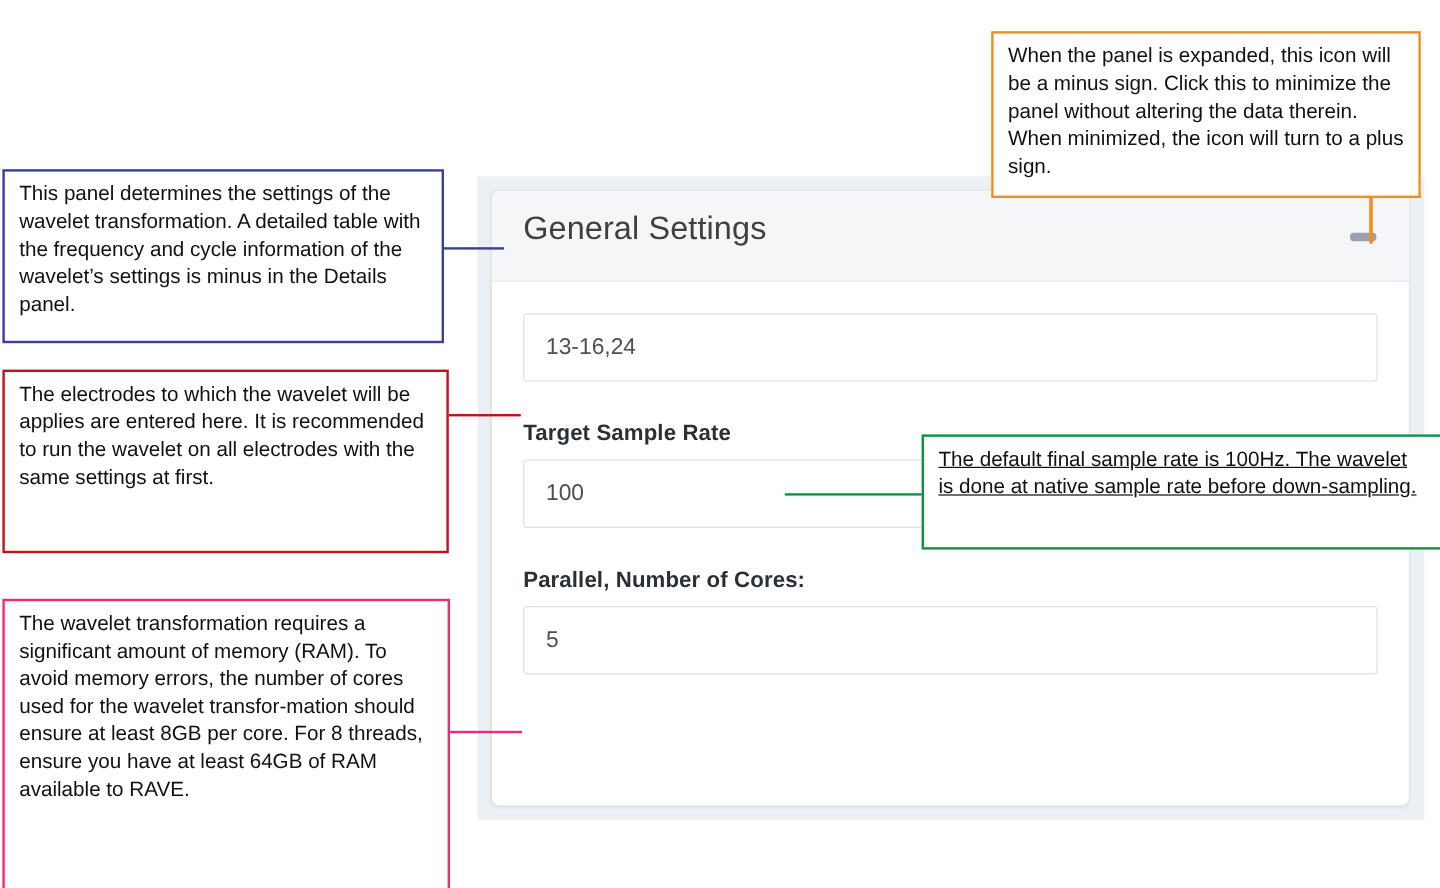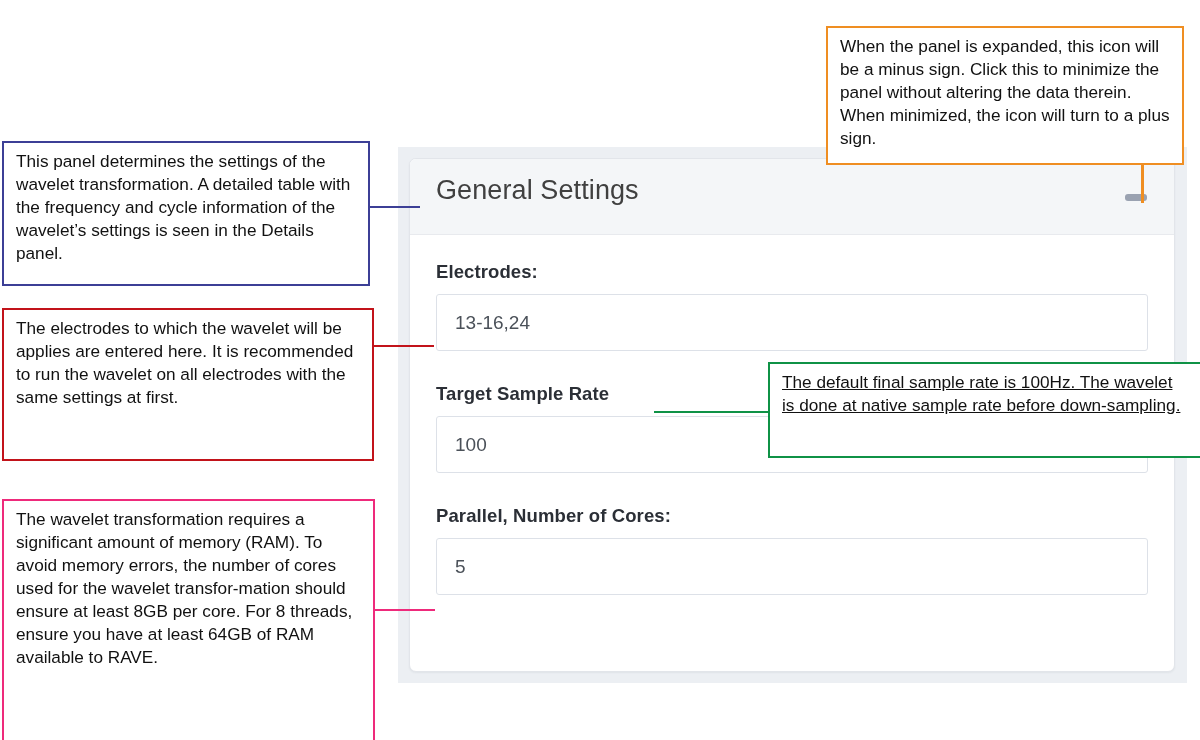"This panel determines the settings" p { text: seen -> minus }
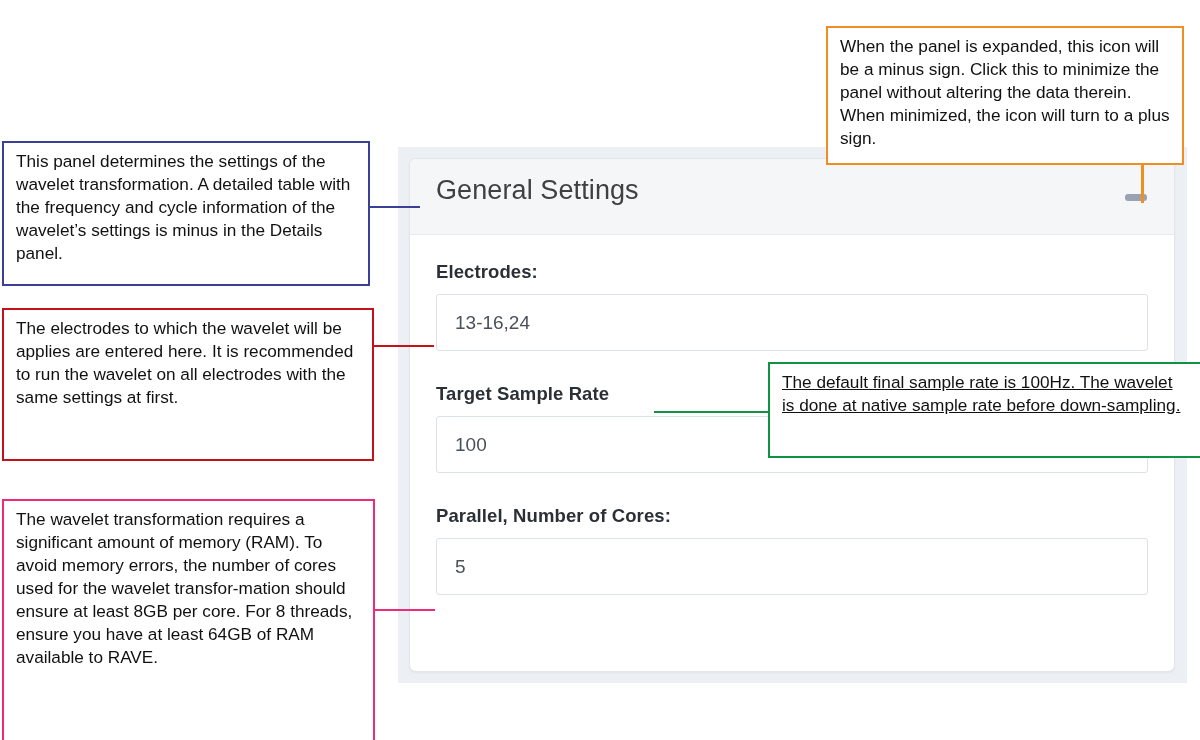"Electrodes:" div.field-label { html: <div>Electrodes:</div> -> none }
